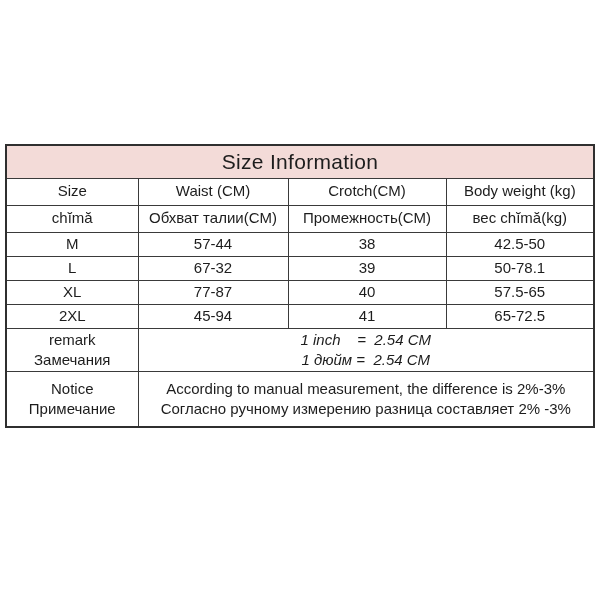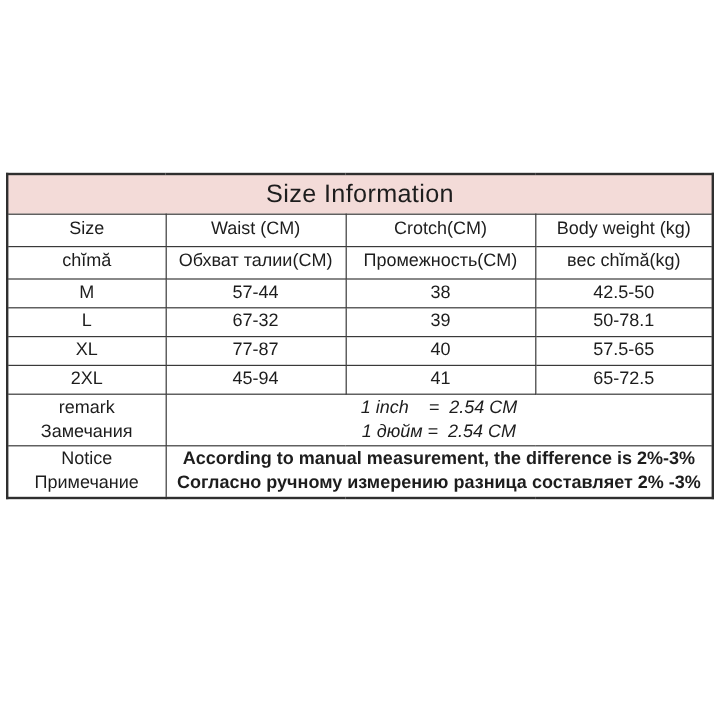"Notice" tr.notice-row td { height: 44px -> 56px }
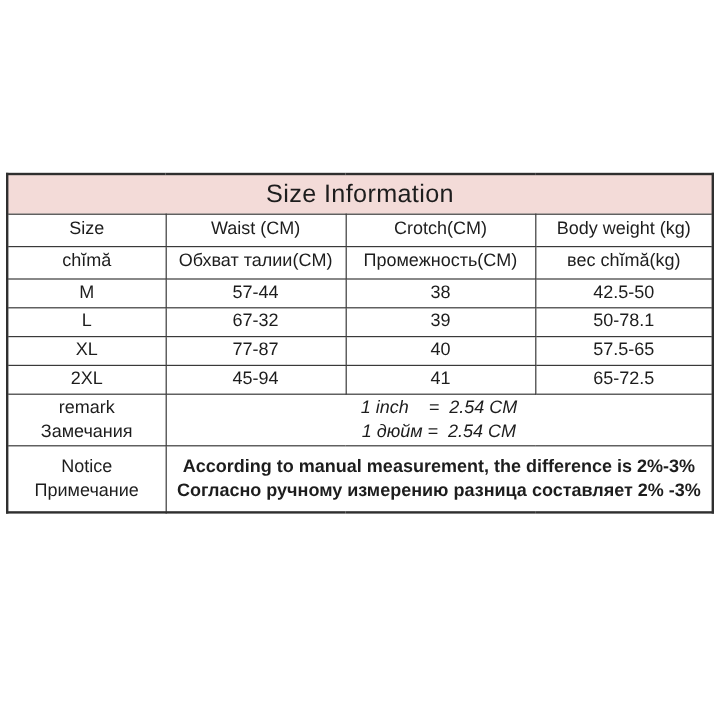"According to manual measurement, the" tr.notice-row .val div { font-weight: bold -> none }
